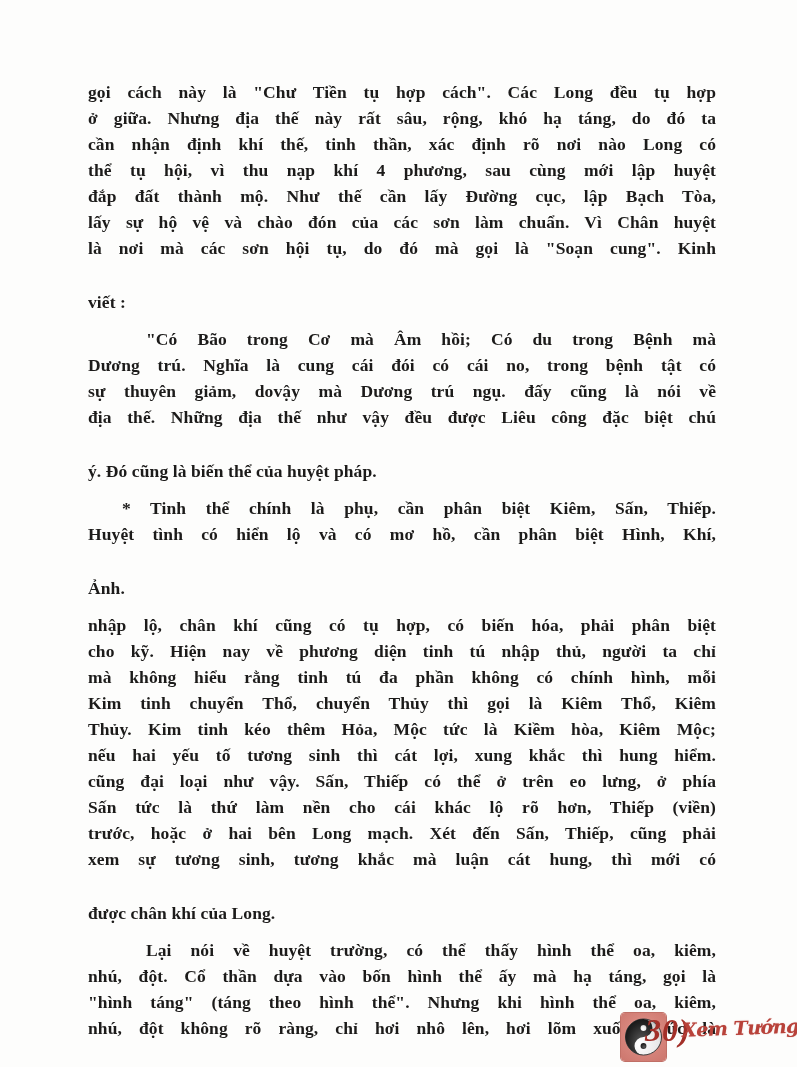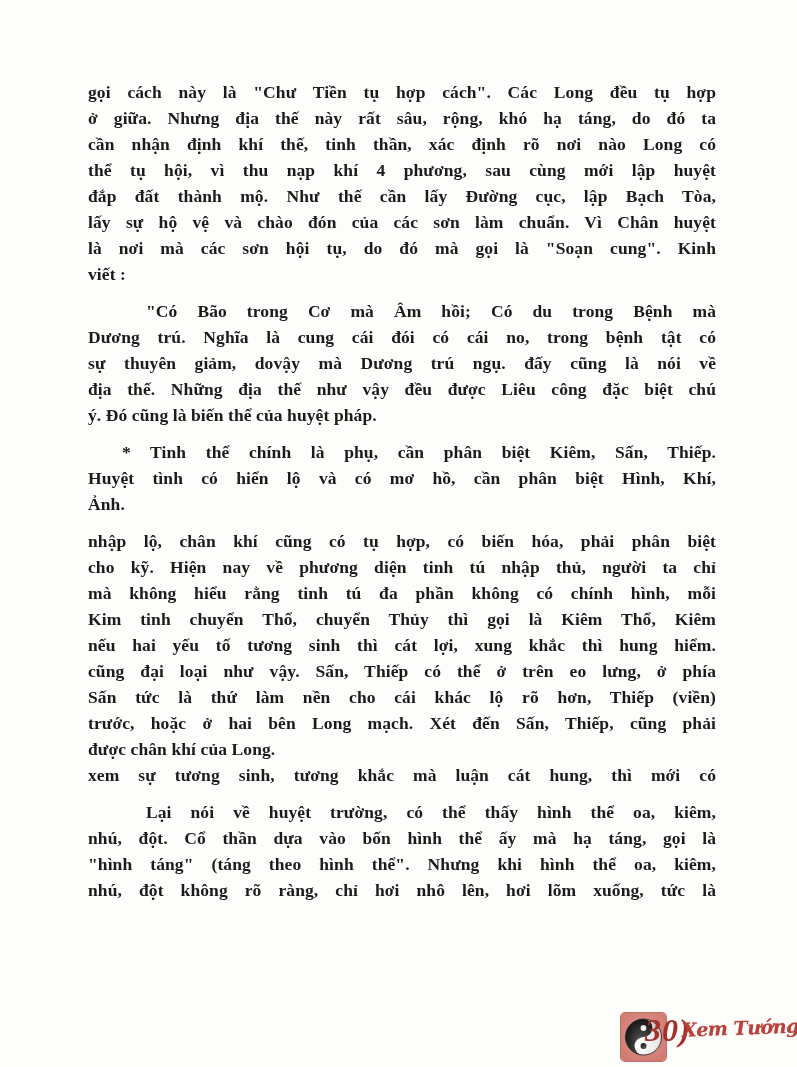"viết :" .line.last { margin-top: none -> 28px }
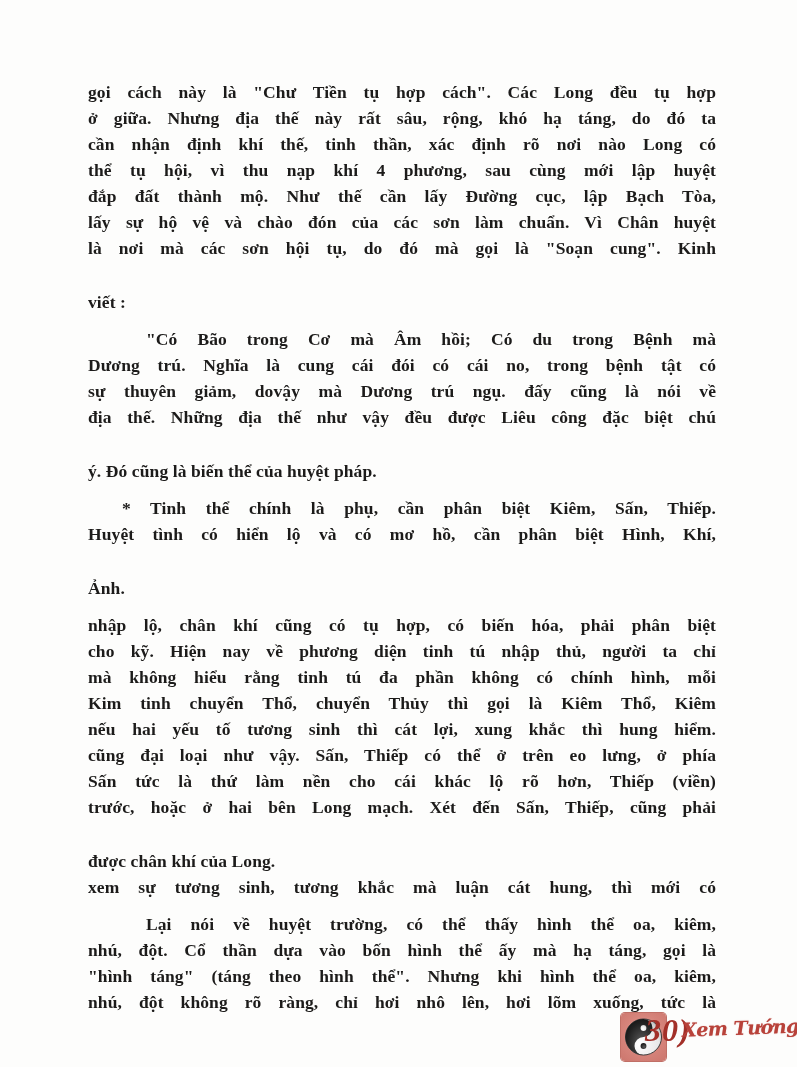"Thủy. Kim tinh kéo thêm" div.line { html: none -> <div>Thủy. Kim tinh kéo thêm Hỏa, Mộc tức là Kiềm hòa, Kiêm Mộc;</div> }
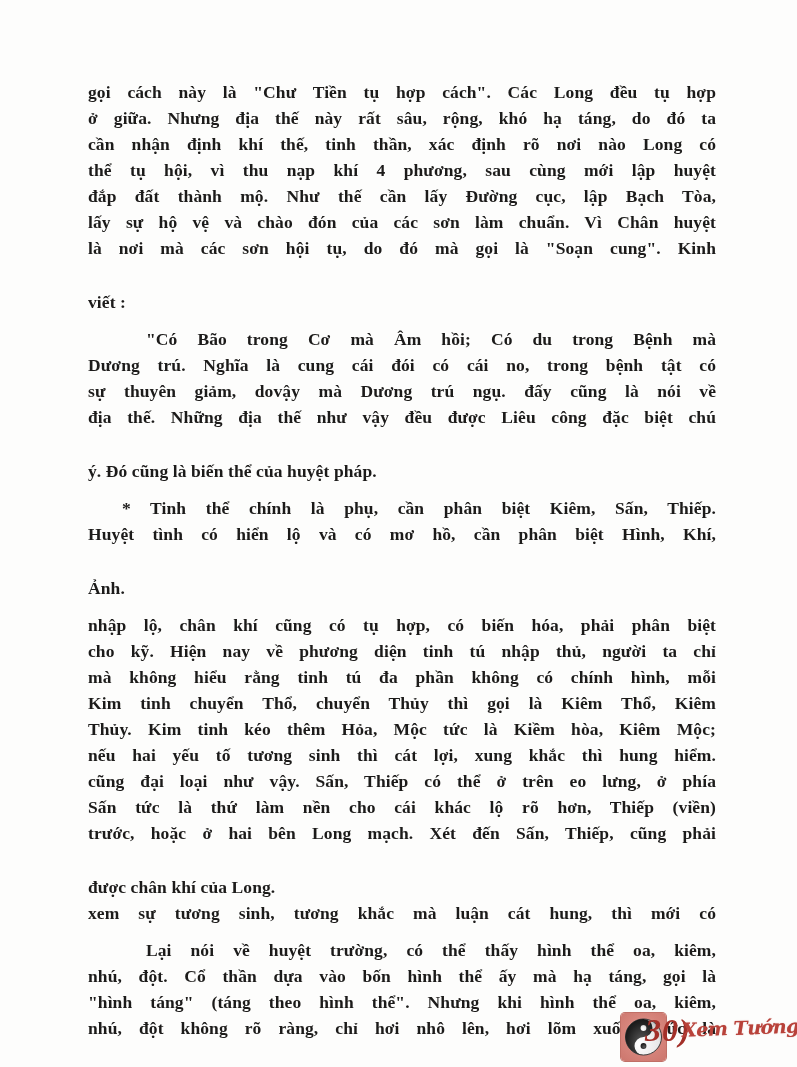"được chân khí của Long." div.line { order: before "xem sự tương sinh, tương" -> after "xem sự tương sinh, tương" }
